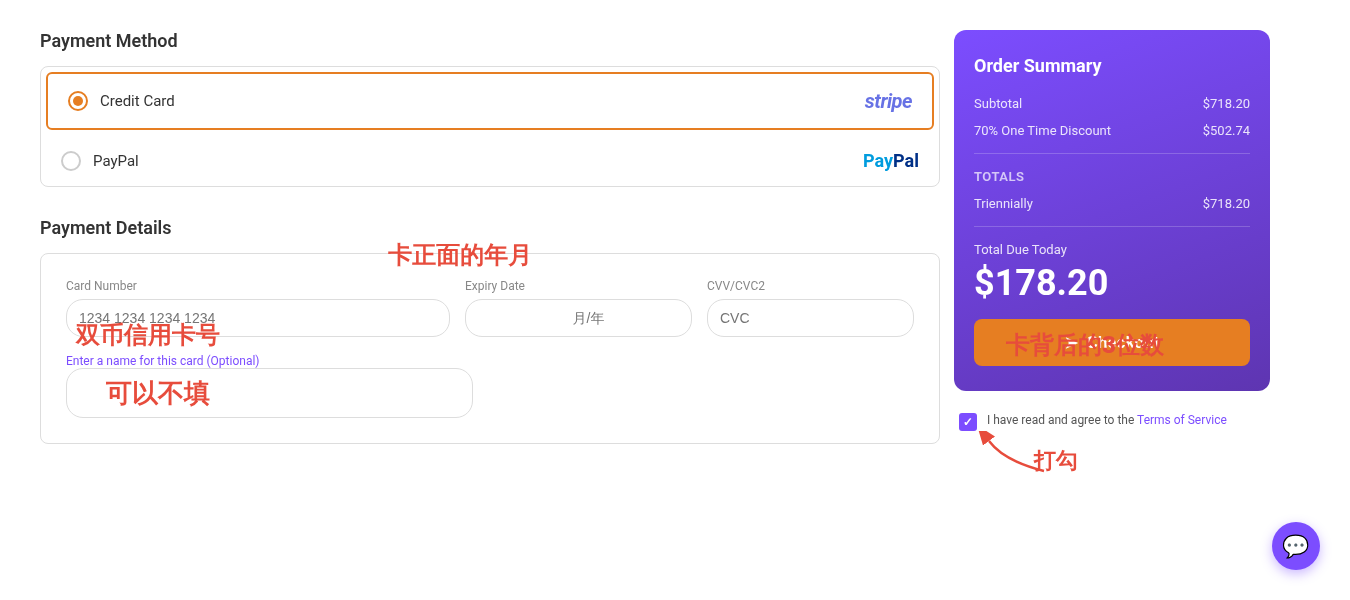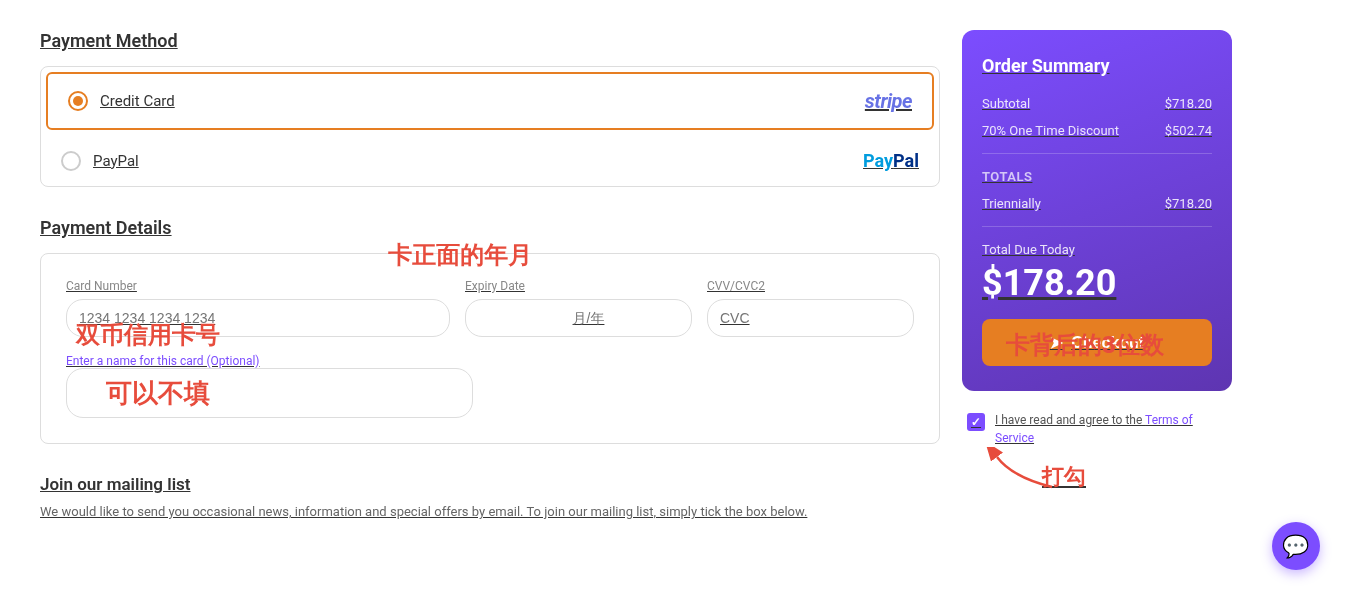"Payment Method" .page-container { gap: 22px -> 14px; text-decoration: underline -> none }
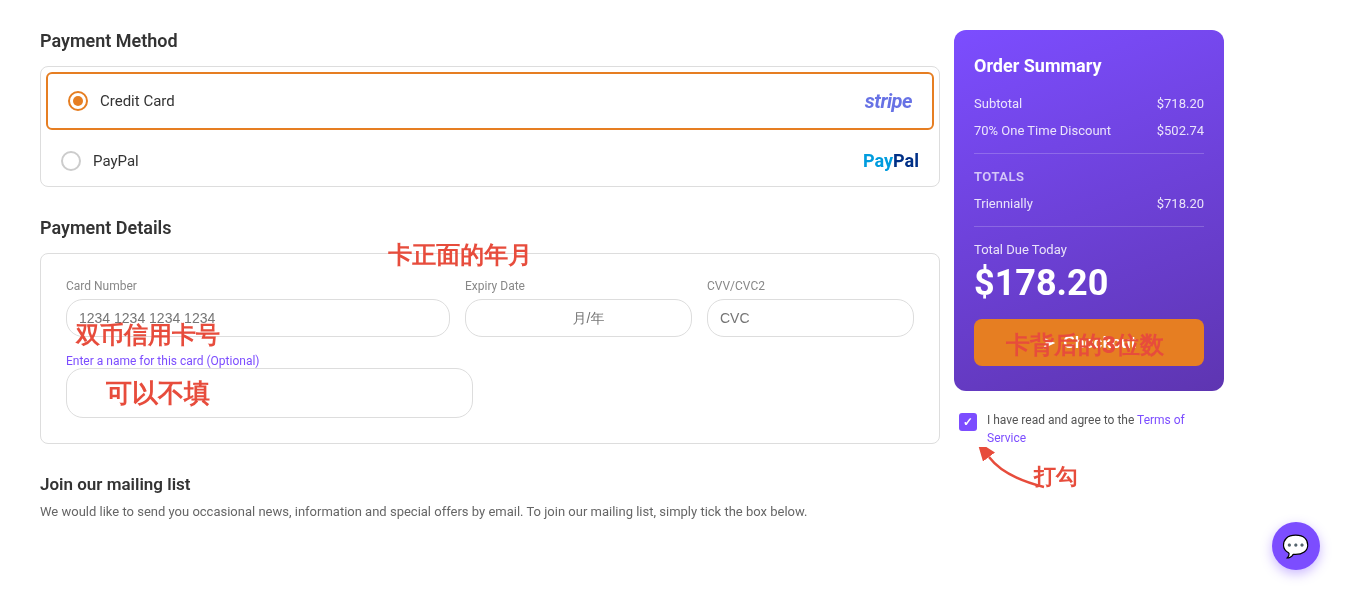"Order Summary" .right-column { width: 270px -> 316px }
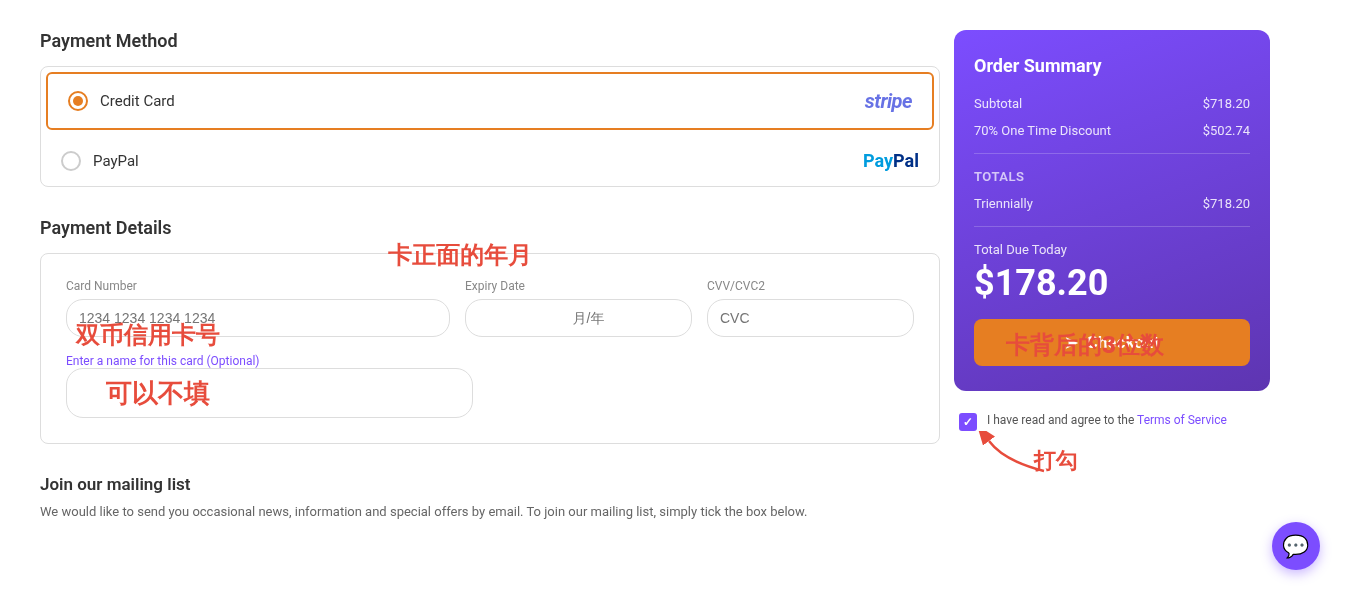"Join our mailing list" div { html: <div> <h3>Join our mailing list</h3> <p>We would like to send you occasional news, information and special offers by email. To join our mailing list, simply tick the box below.</p> </div> -> none }
